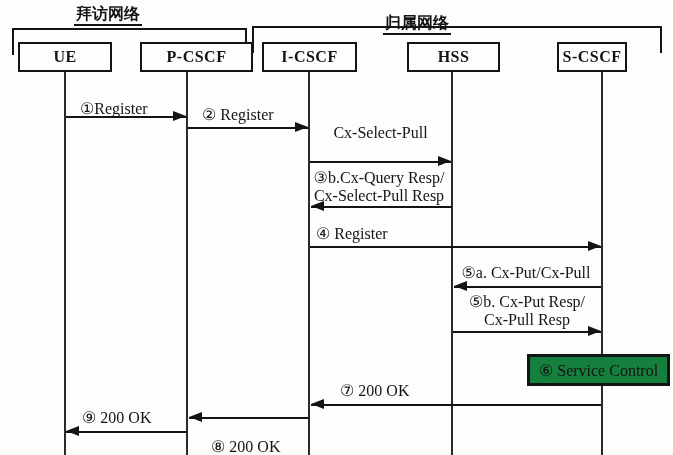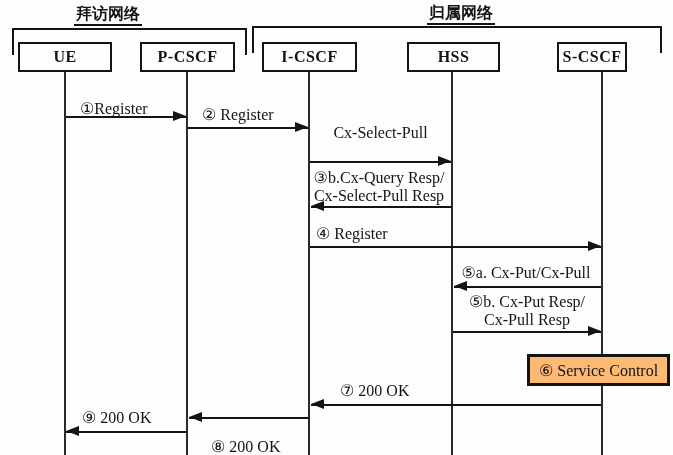"归属网络" div.grp-label { margin-left: 44px -> none; top: 4px -> 14px }
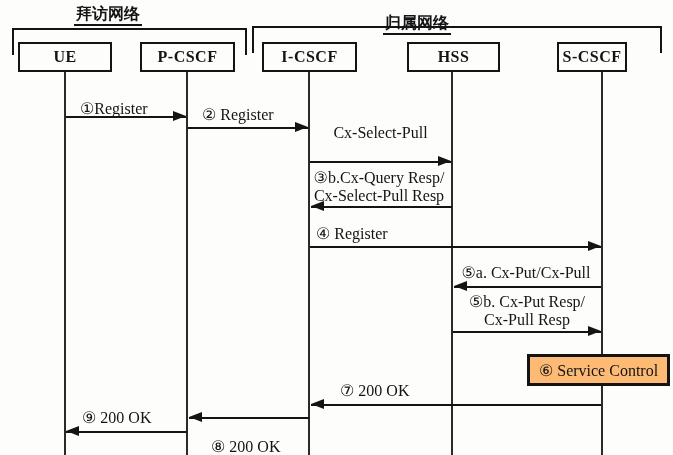"P-CSCF" div.actor { width: 95px -> 113px }
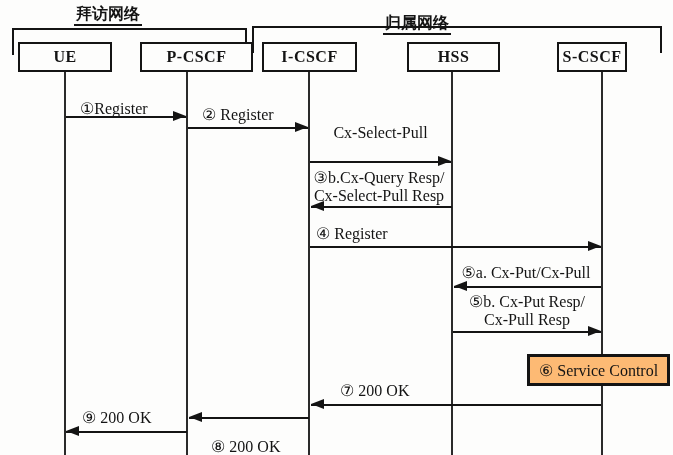"⑥ Service Control" .svcbox { background: #fdba74 -> #15803d }
